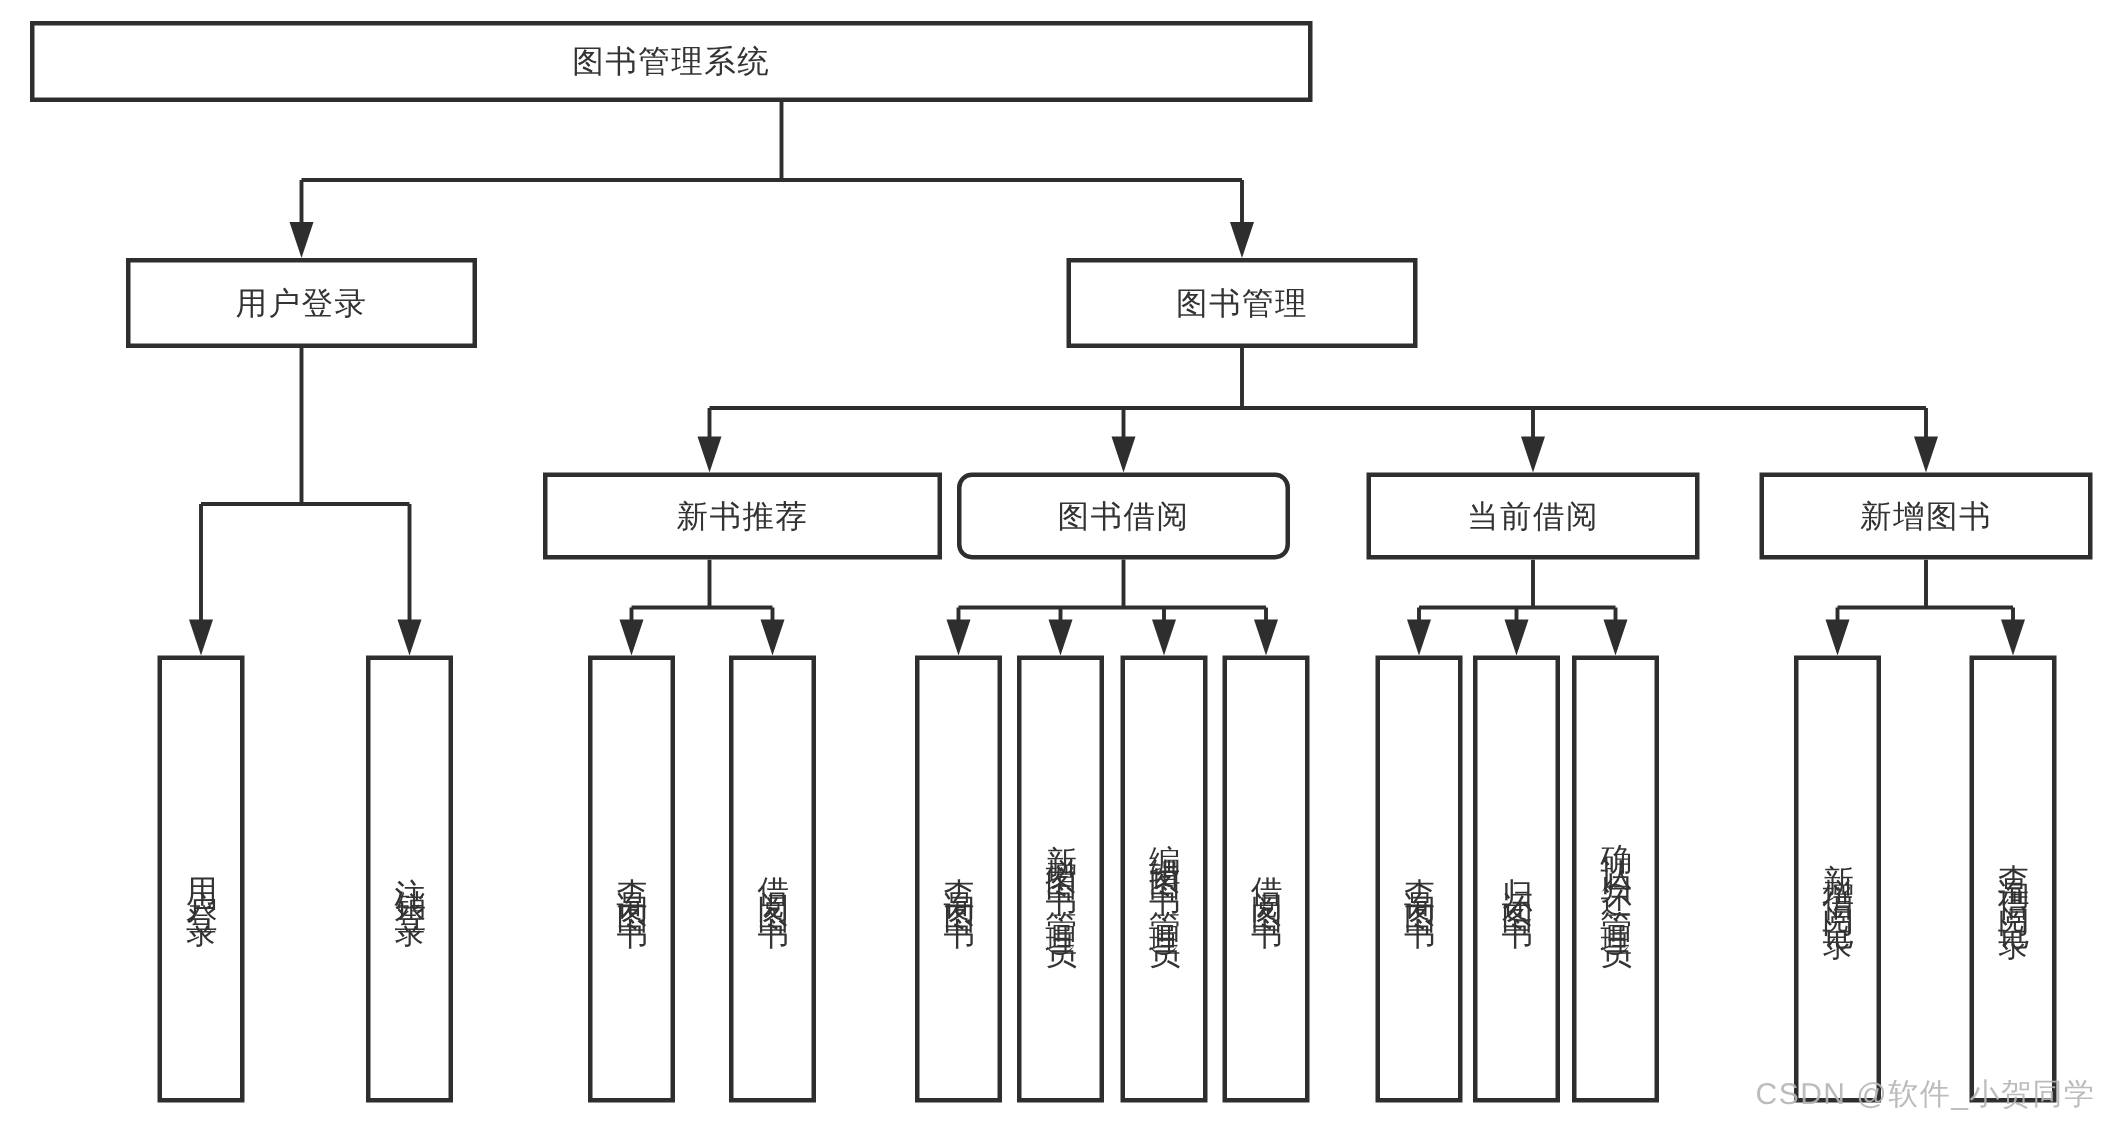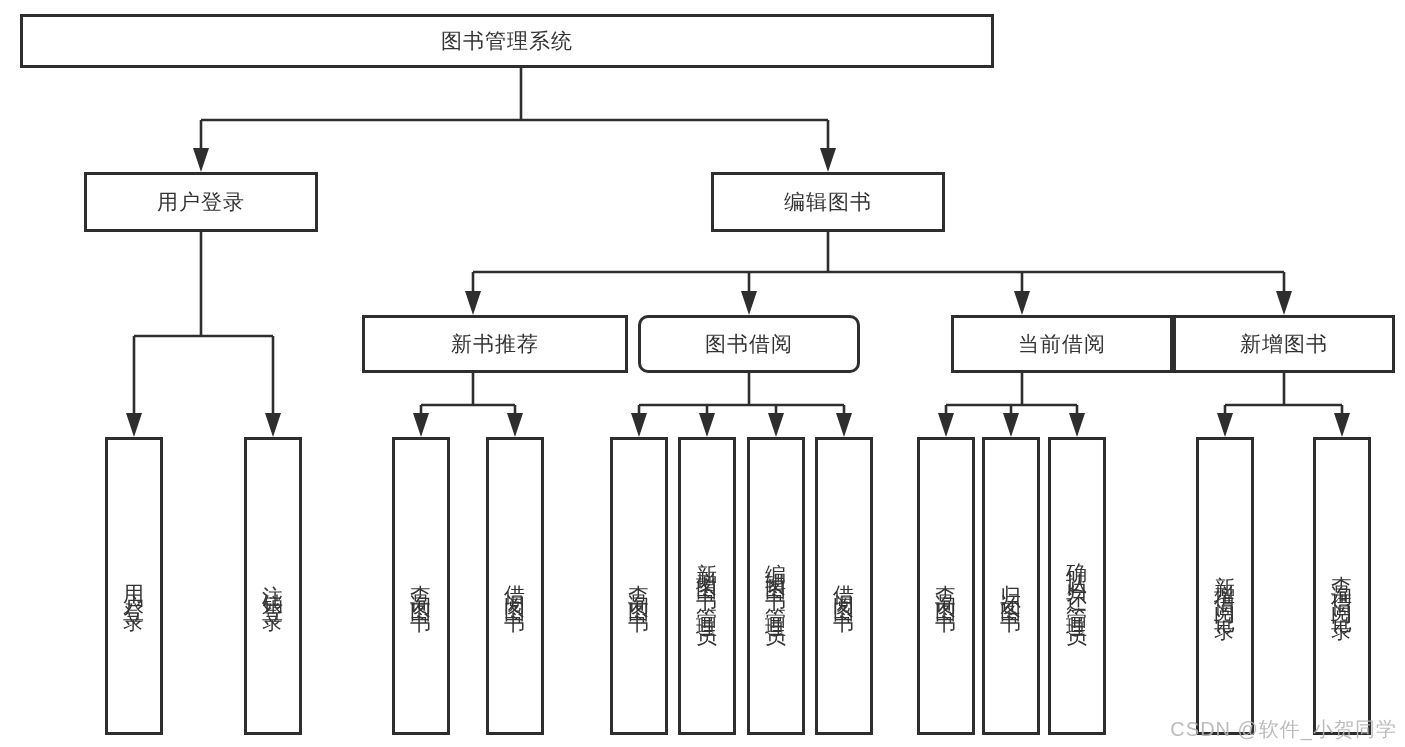"图书管理系统" div.hbox { width: 974px -> 855px }
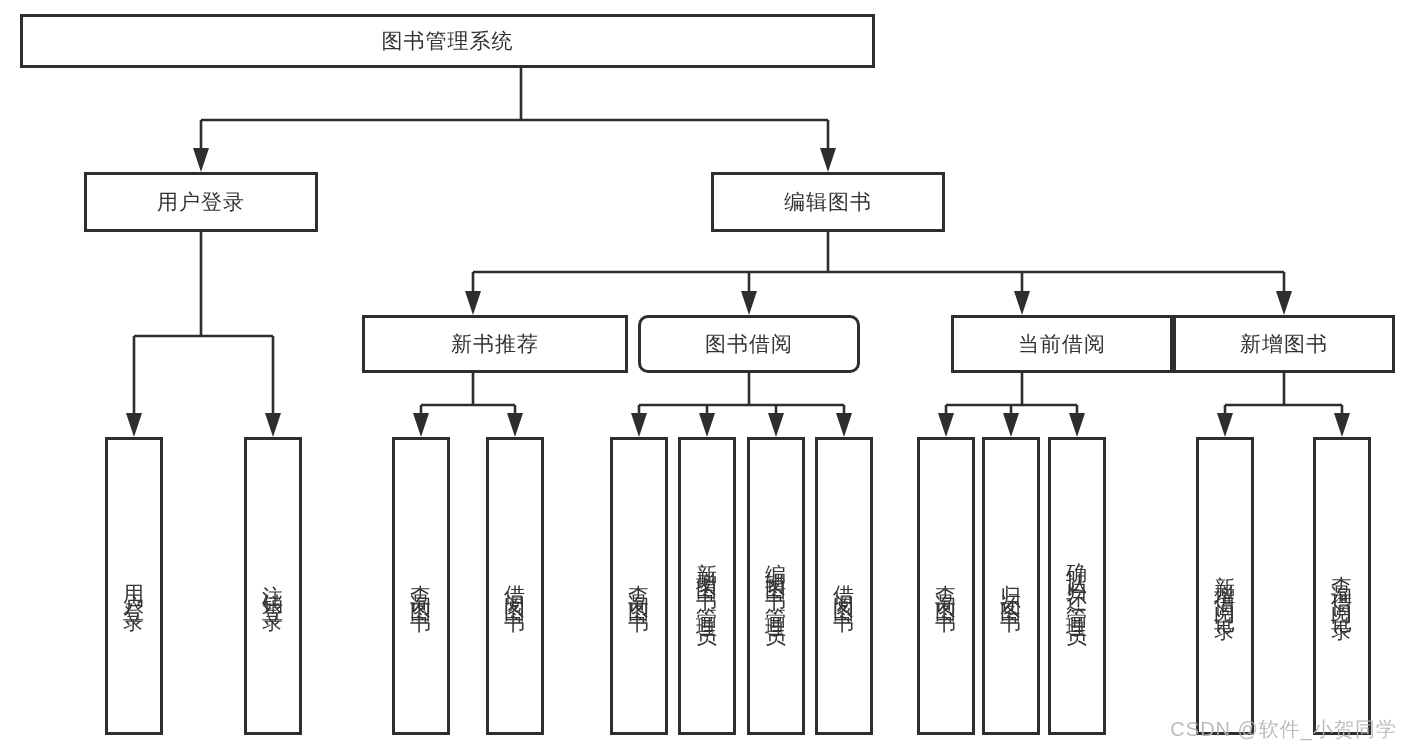"编辑图书" div.hbox { text: 编辑图书 -> 图书管理 }
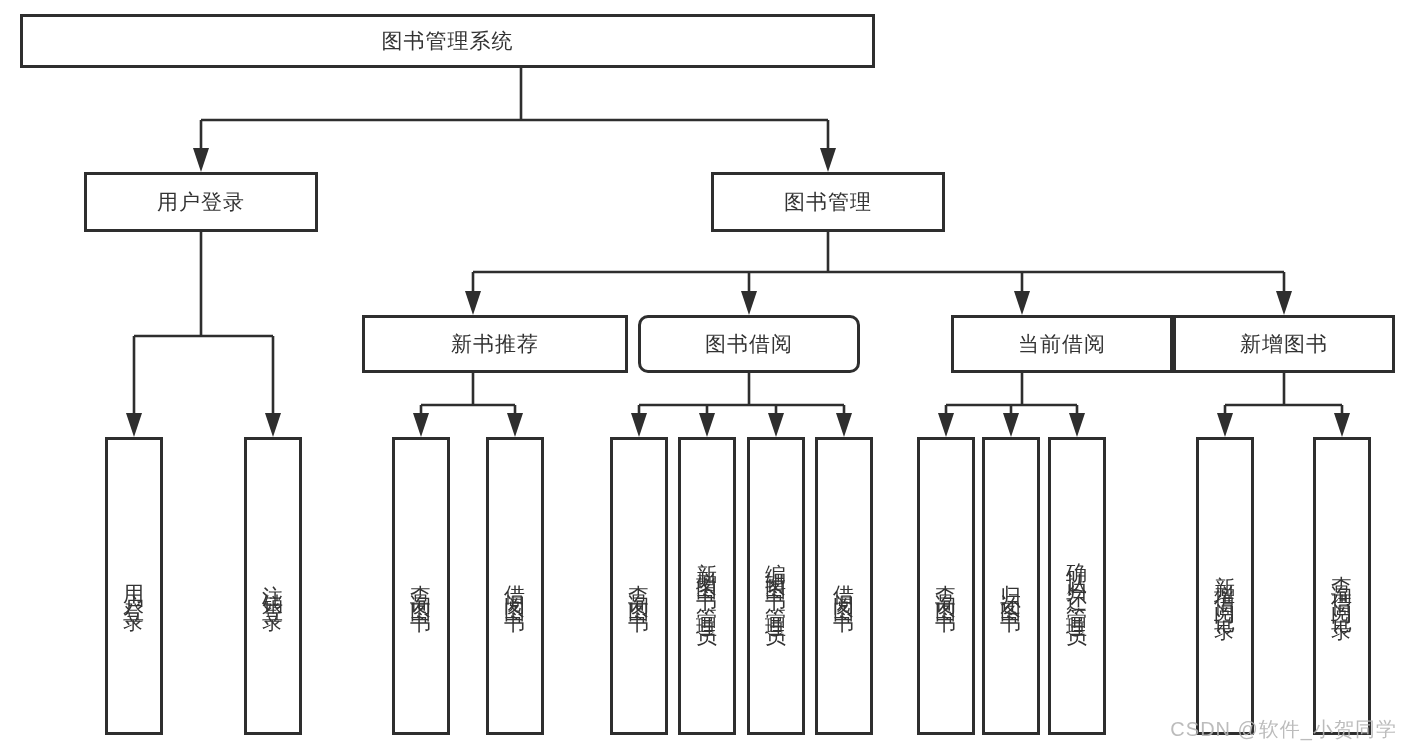"当前借阅" div.hbox { margin-left: 40px -> none }
